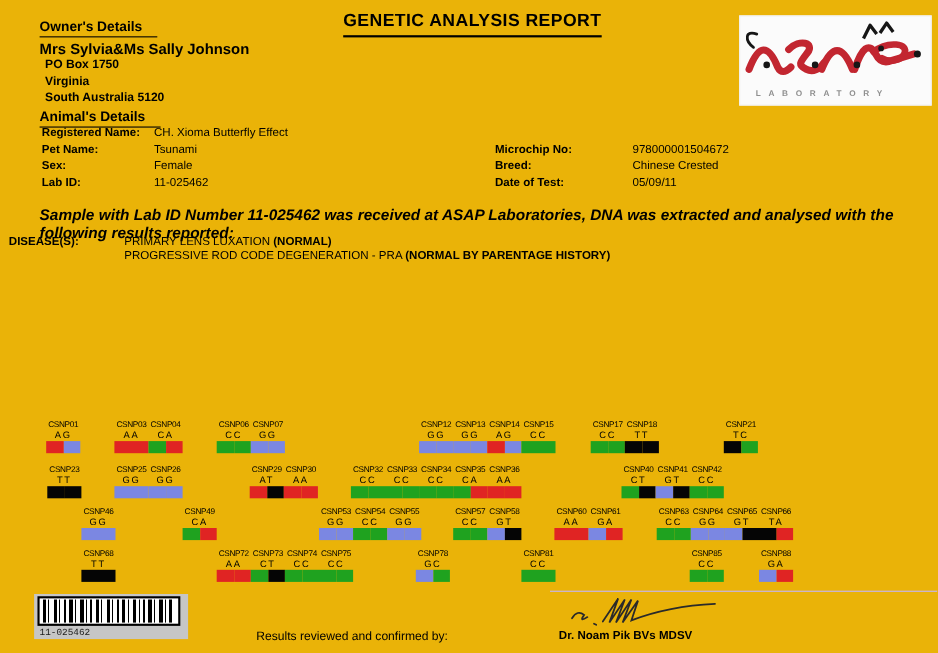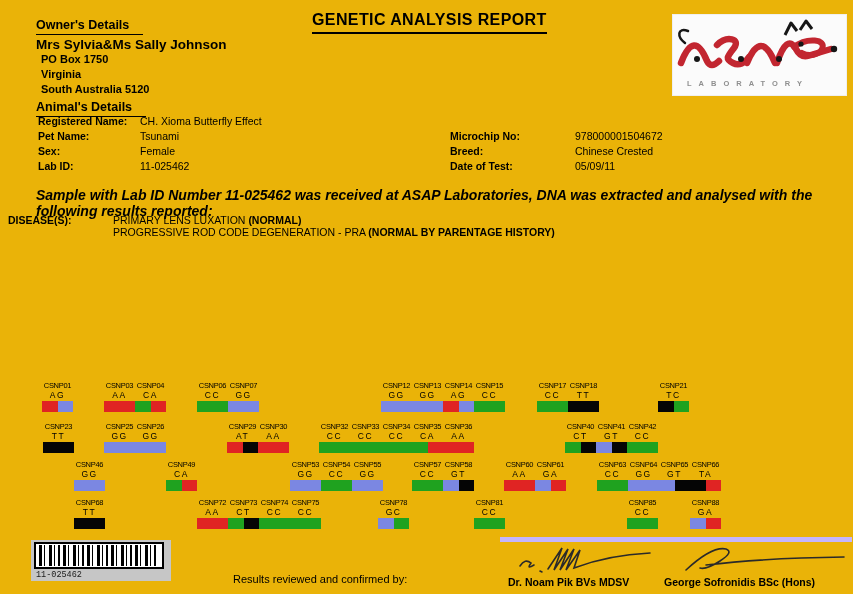"Dr. Noam Pik BVs MDSV" .sig-area { border-top: 5px solid #c4b5fd -> 1px solid #c4b5fd }
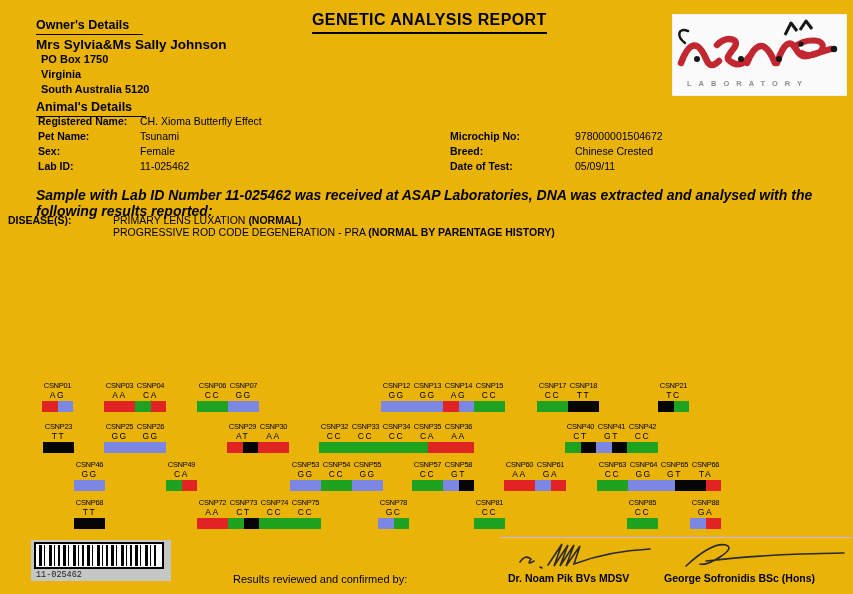"George Sofronidis BSc (Hons)" div.sig { html: <div> <svg> <path></path> </svg> <div>George Sofronidis BSc (Hons)</div> </div> -> none }
